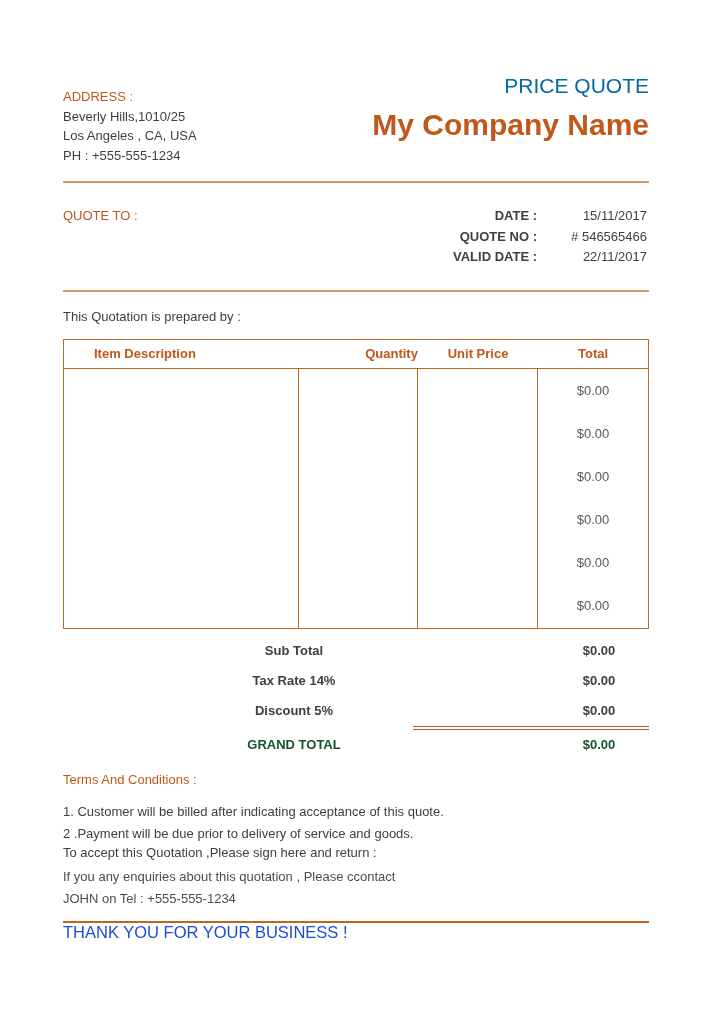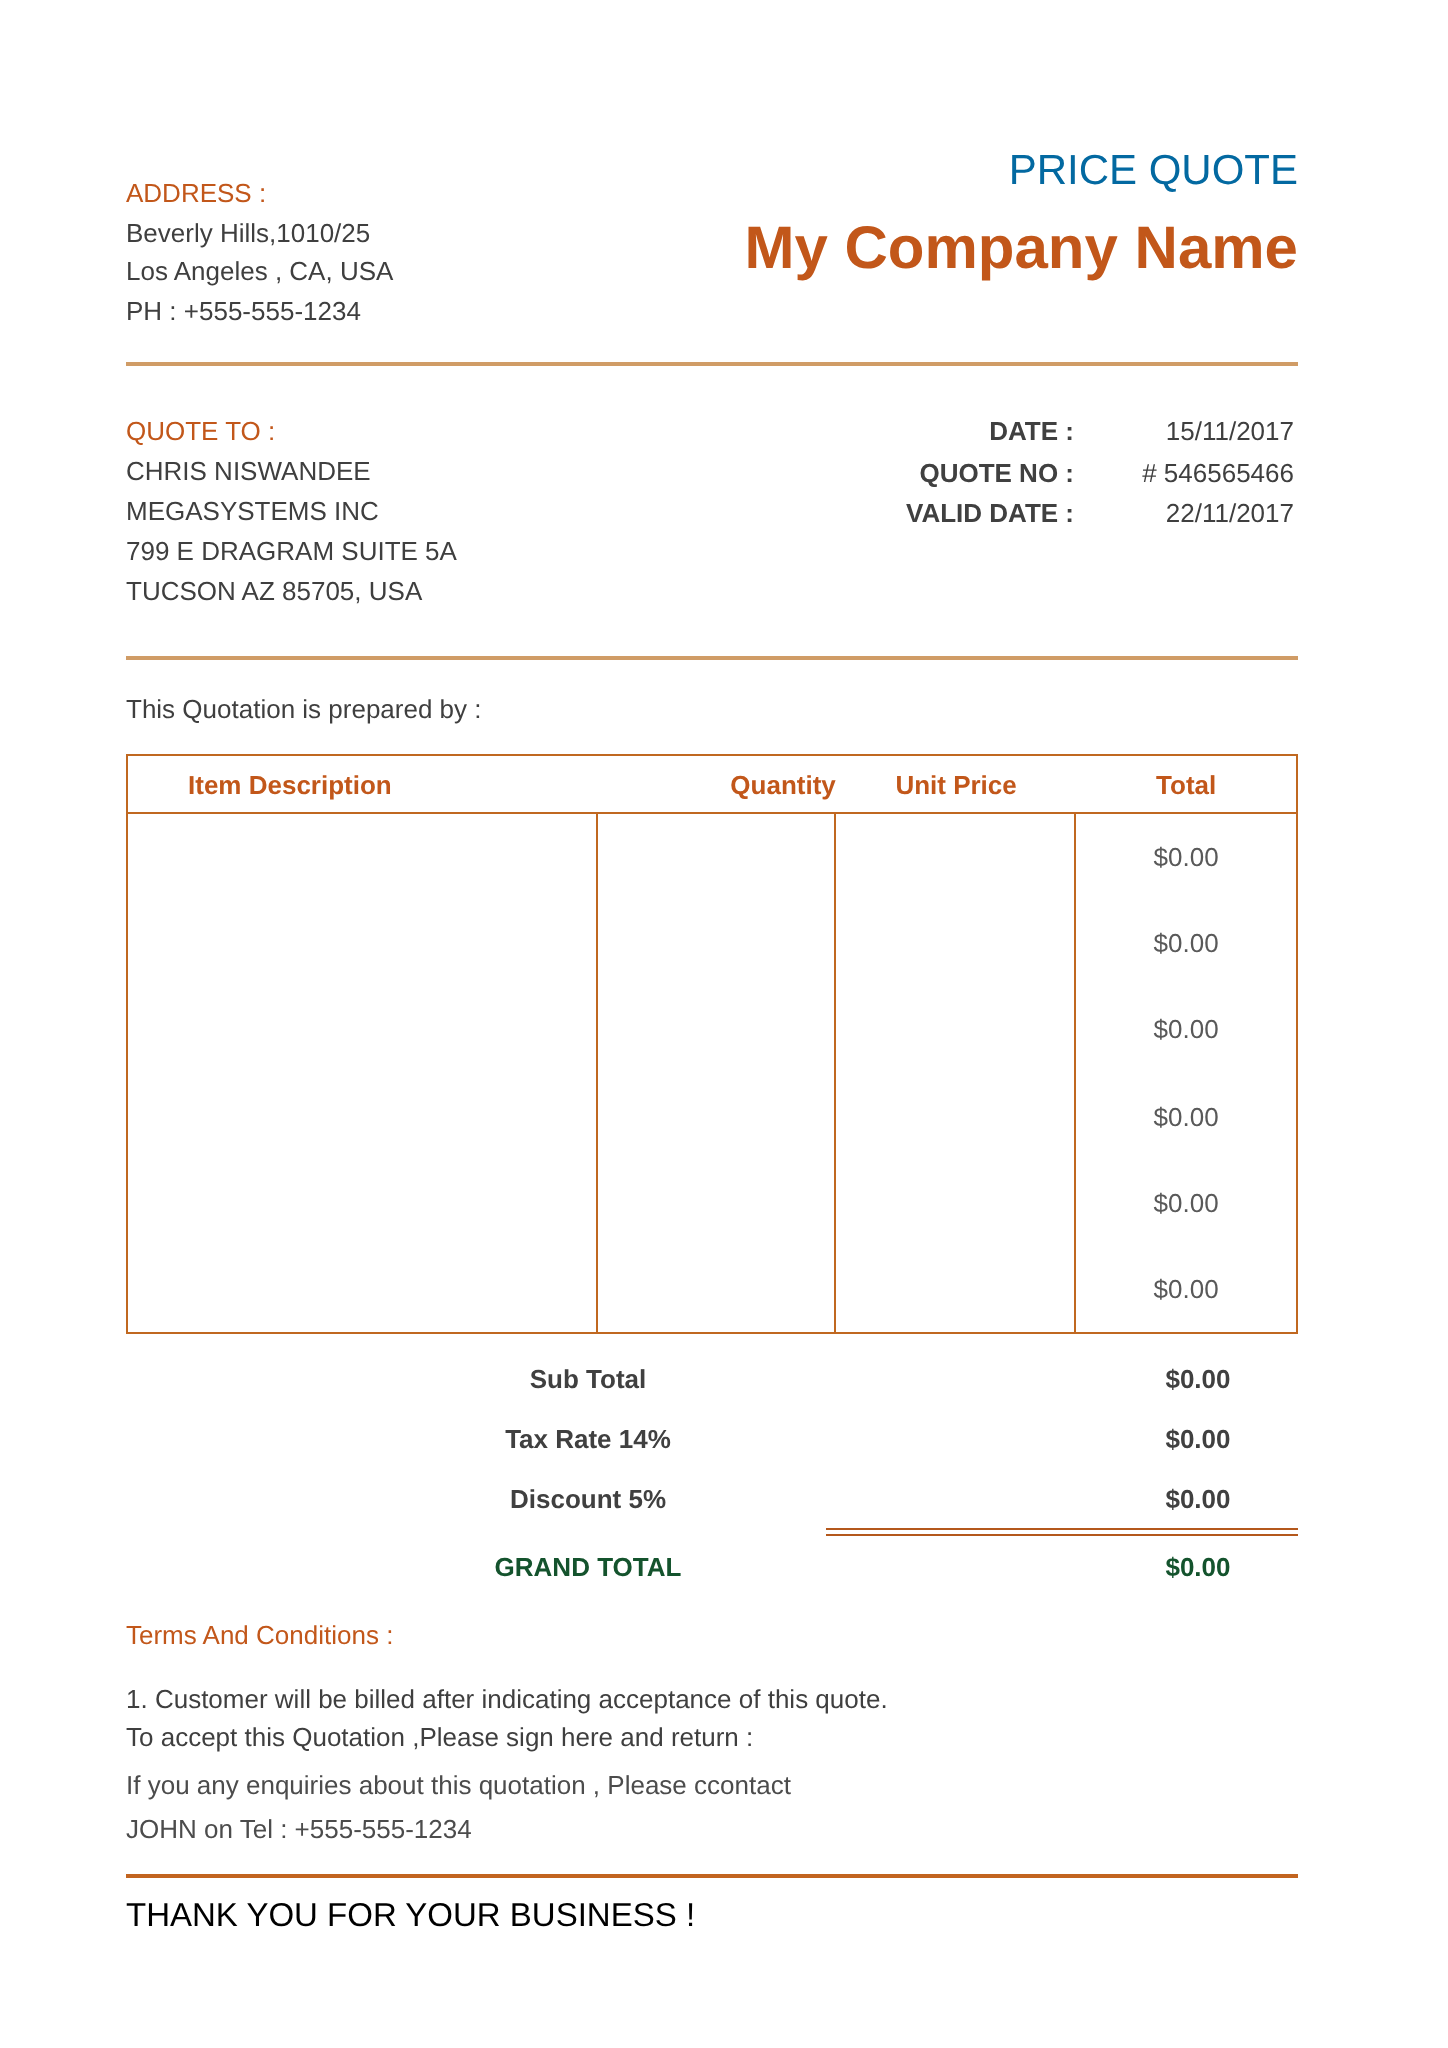"CHRIS NISWANDEE" div { html: <div> <div>CHRIS NISWANDEE</div> <div>MEGASYSTEMS INC</div> <div>799 E DRAGRAM SUITE 5A</div> <div>TUCSON AZ 85705, USA</div> </div> -> none }
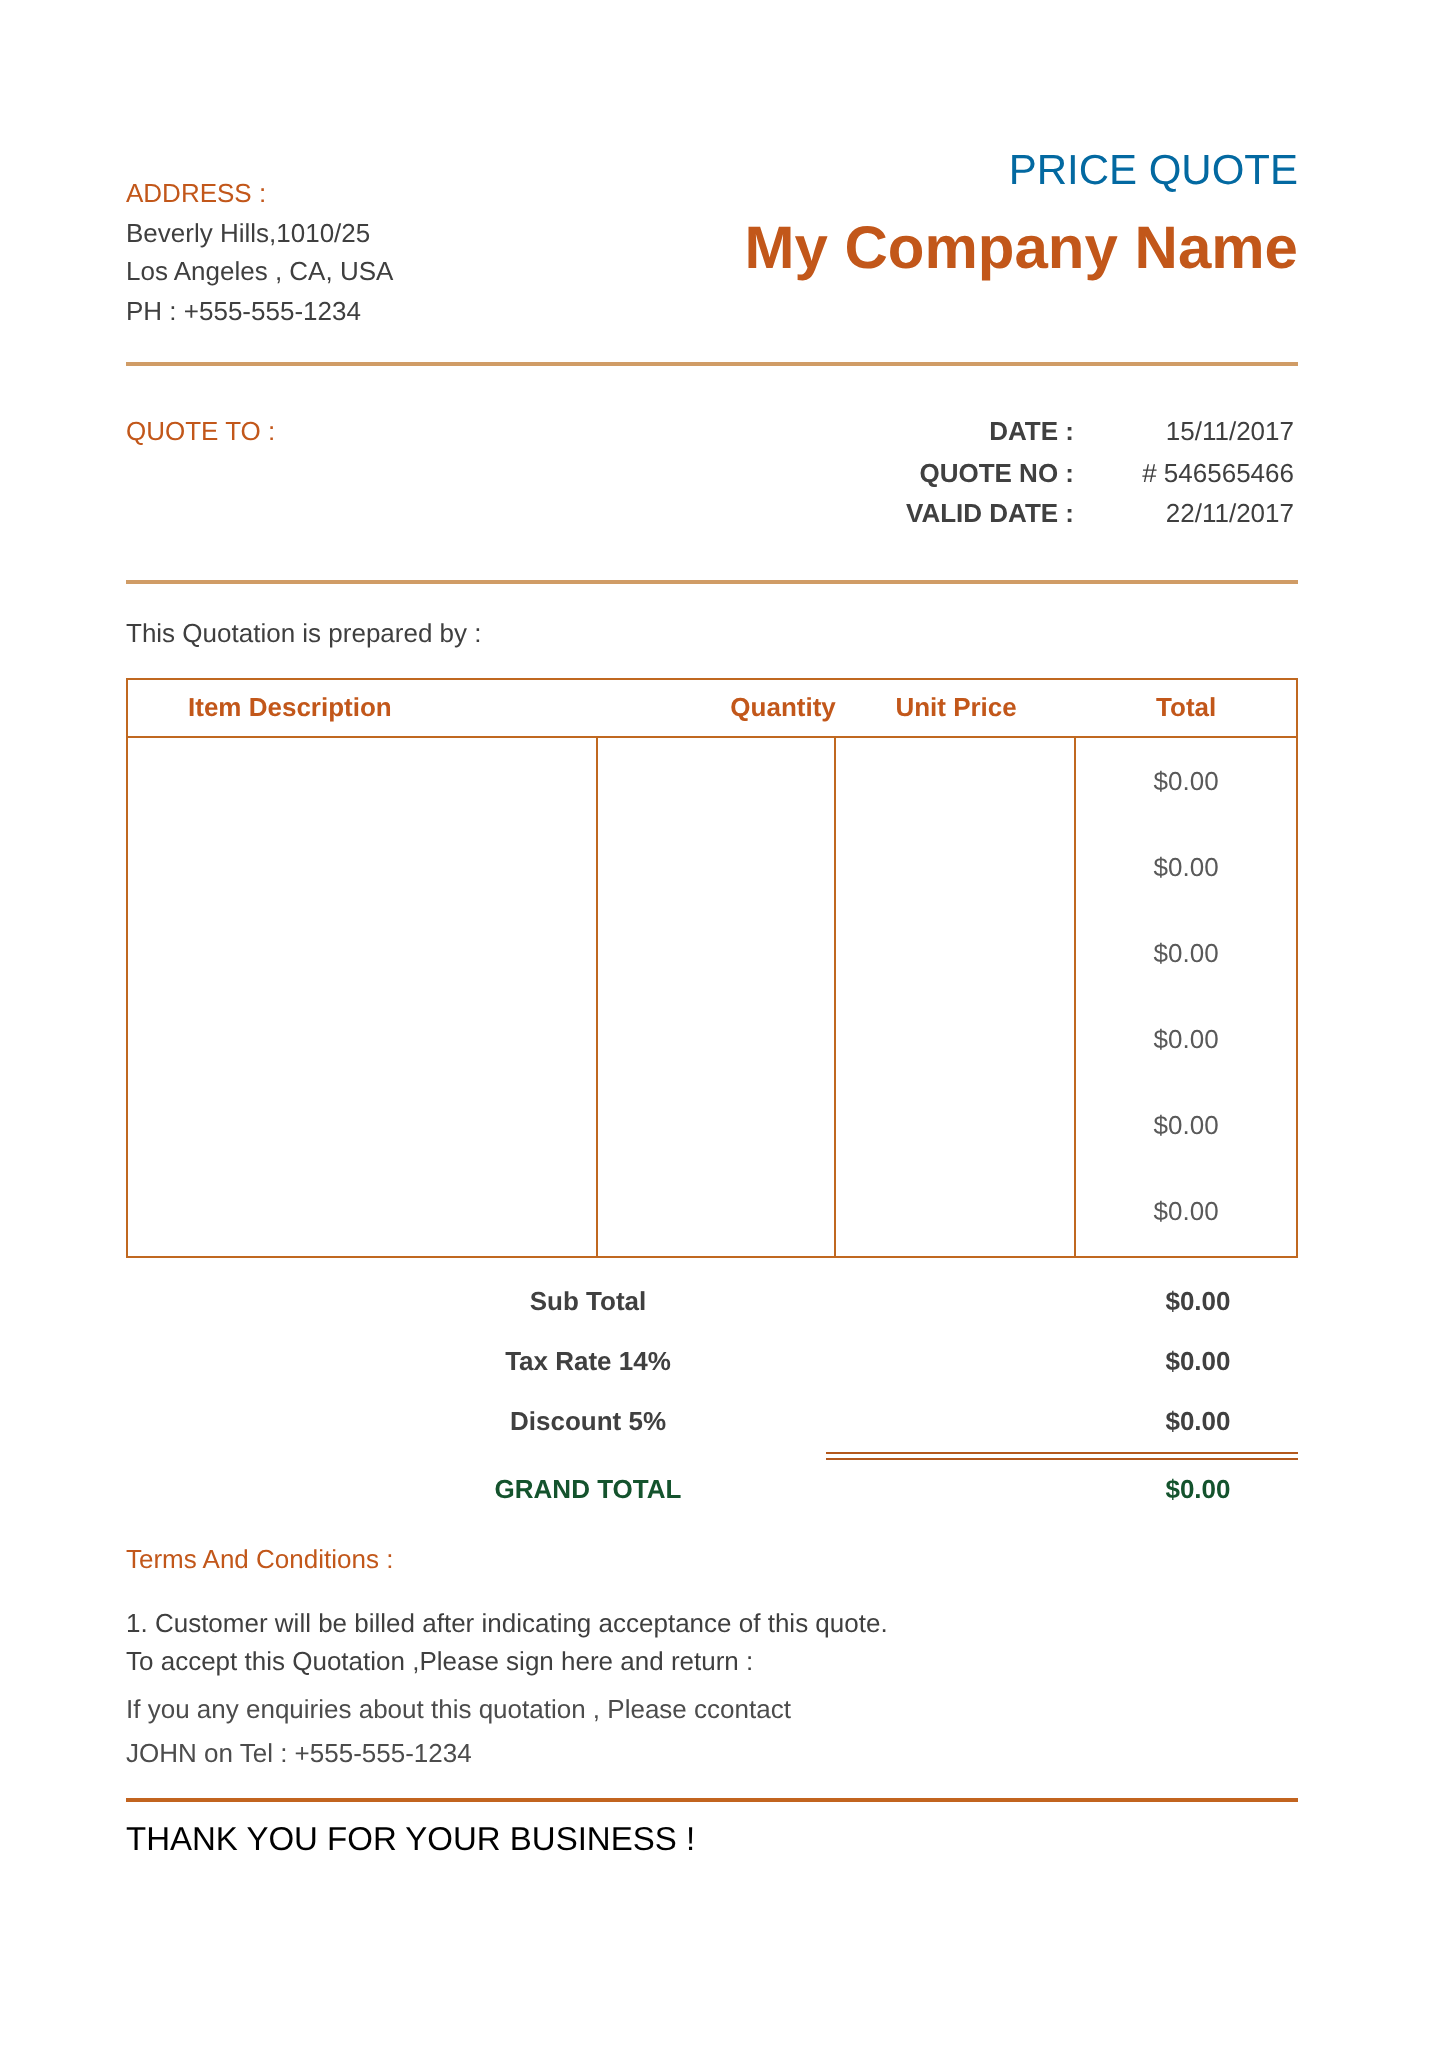"2 .Payment will be due" div { html: none -> <div>2 .Payment will be due prior to delivery of service and goods.</div> }
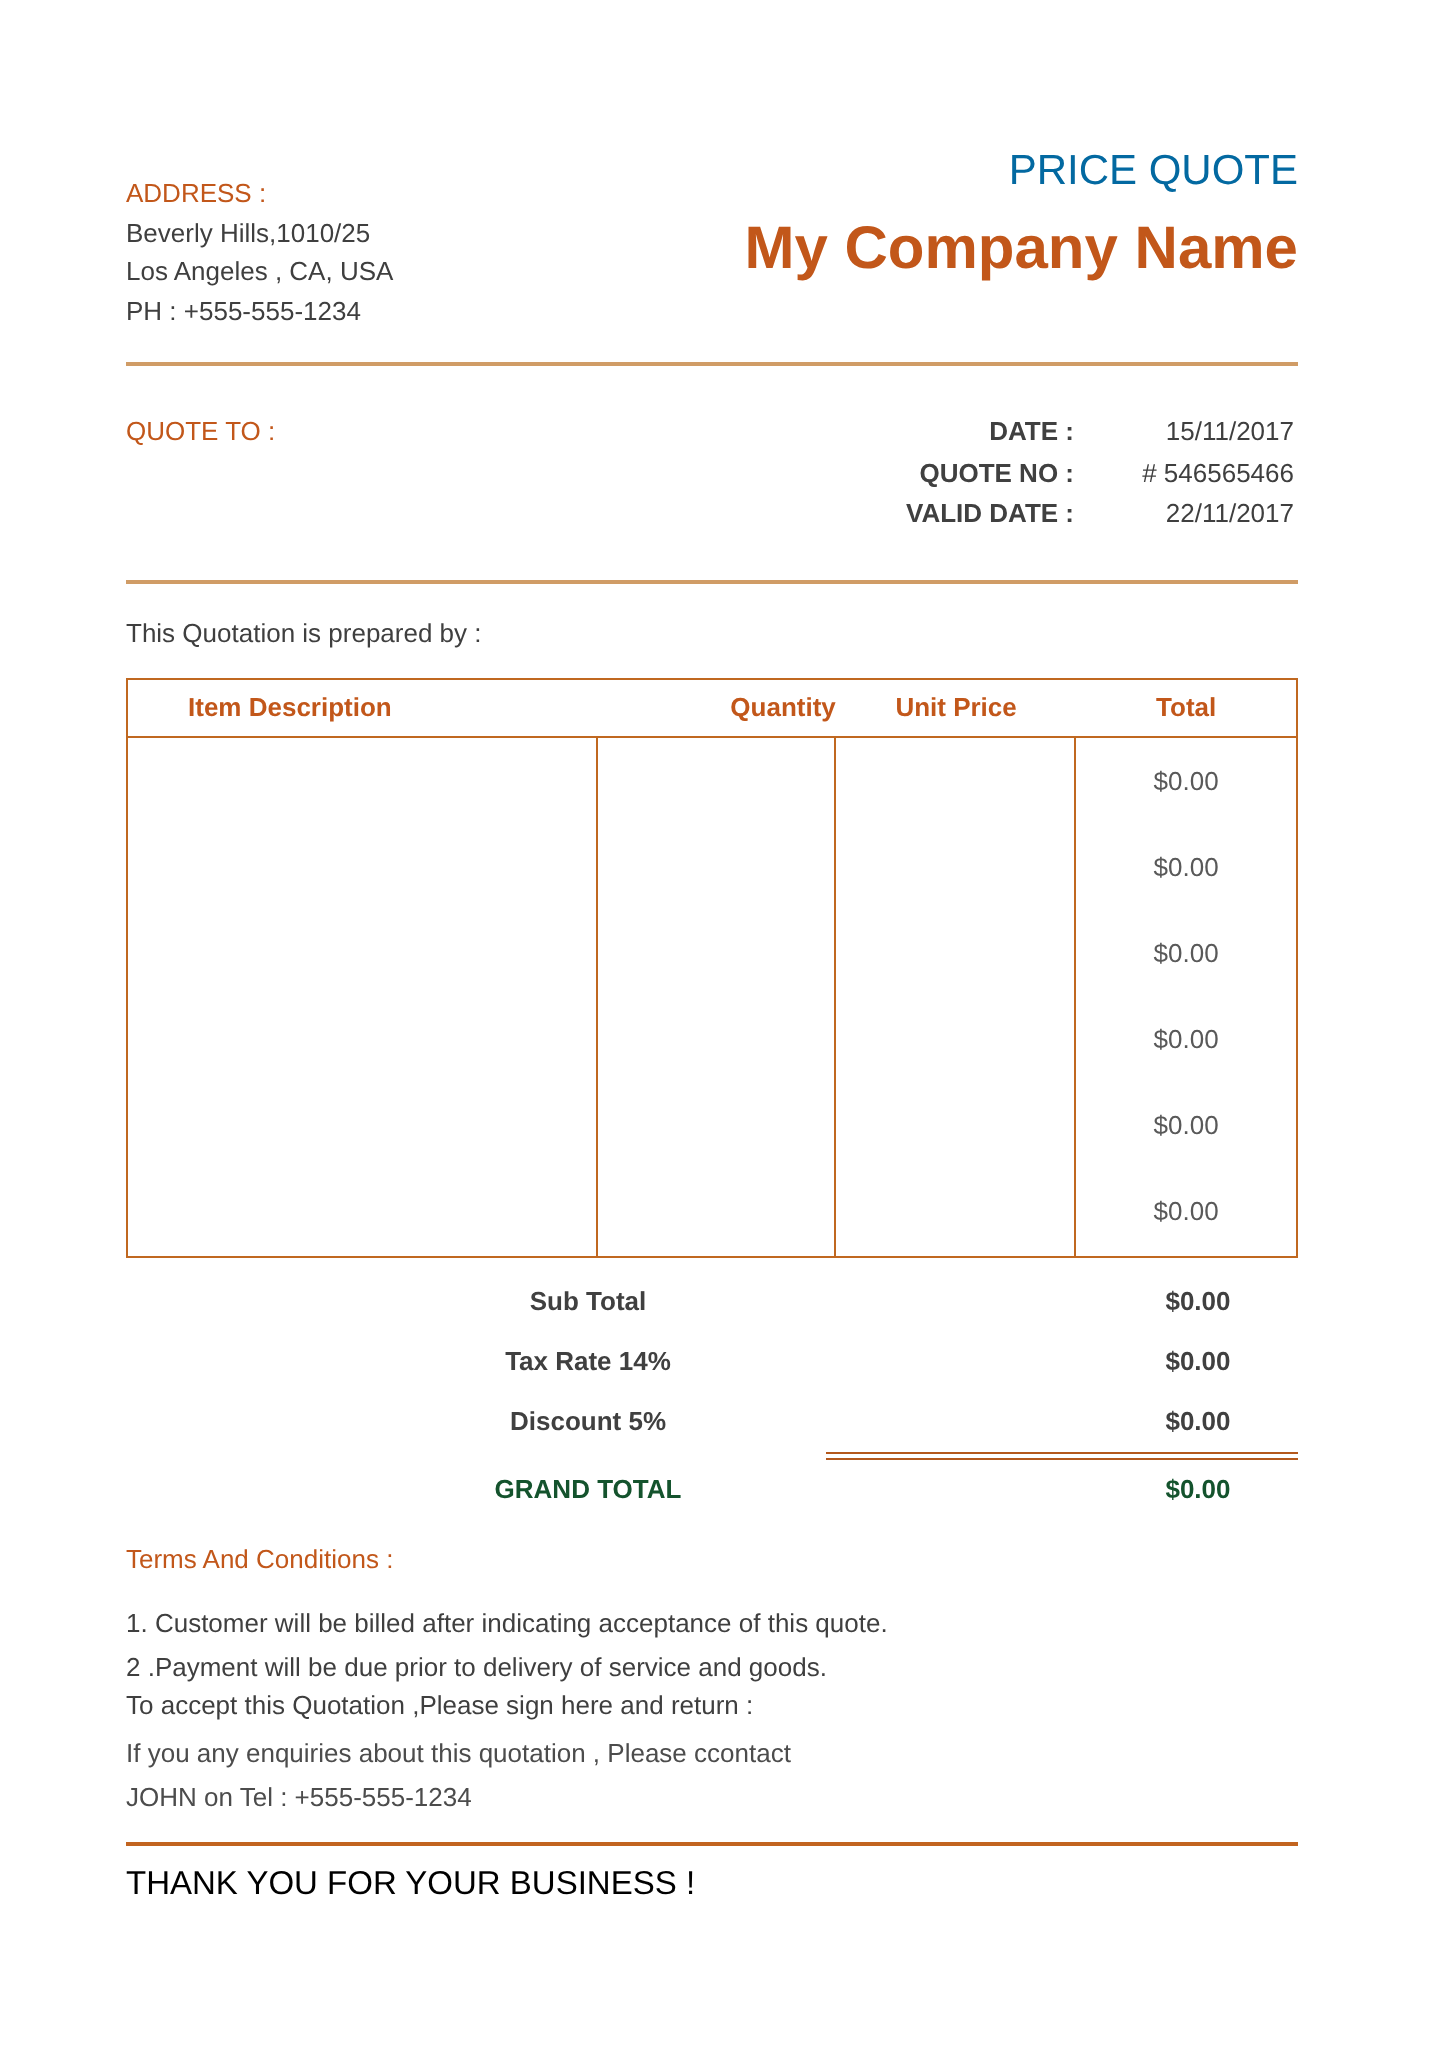"THANK YOU FOR YOUR BUSINESS" .thanks { color: #000000 -> #1d4ed8; margin-top: 10px -> none }
